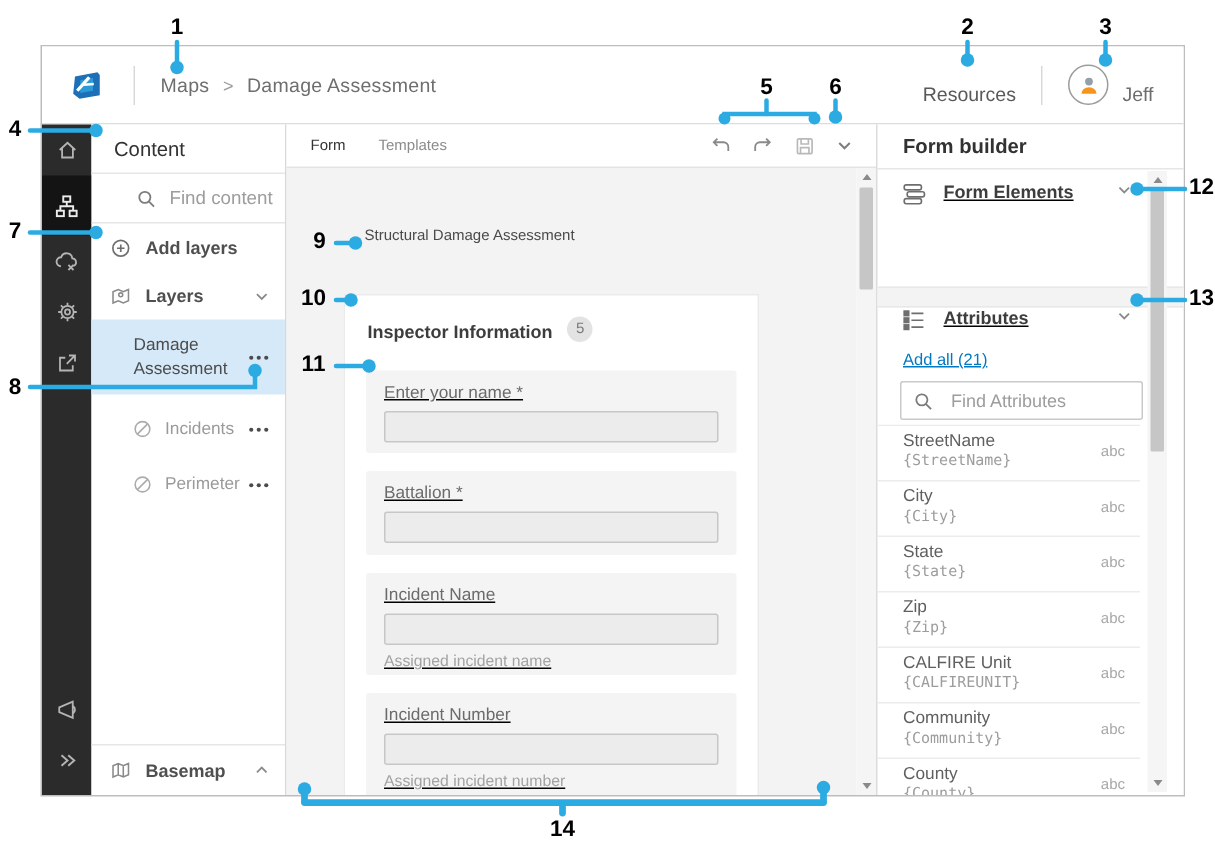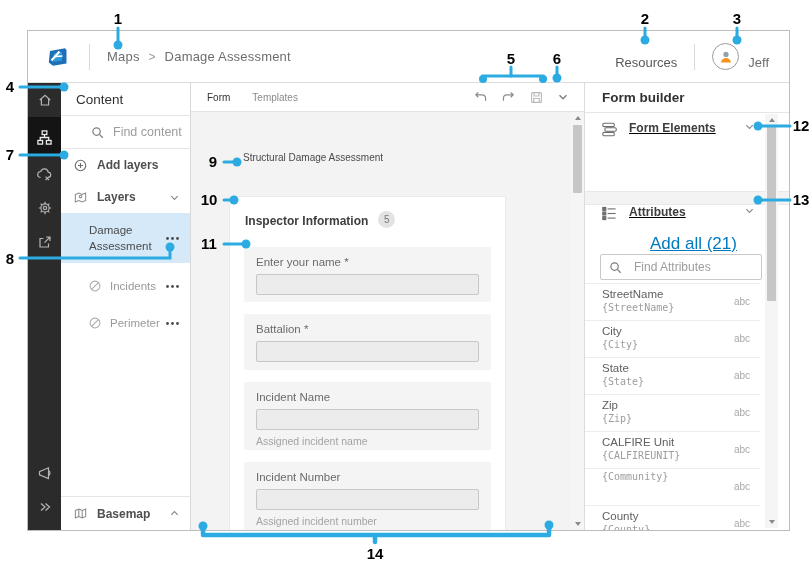"Add all (21)" .addall { font-size: 17px -> 11px; margin-left: 48px -> none }
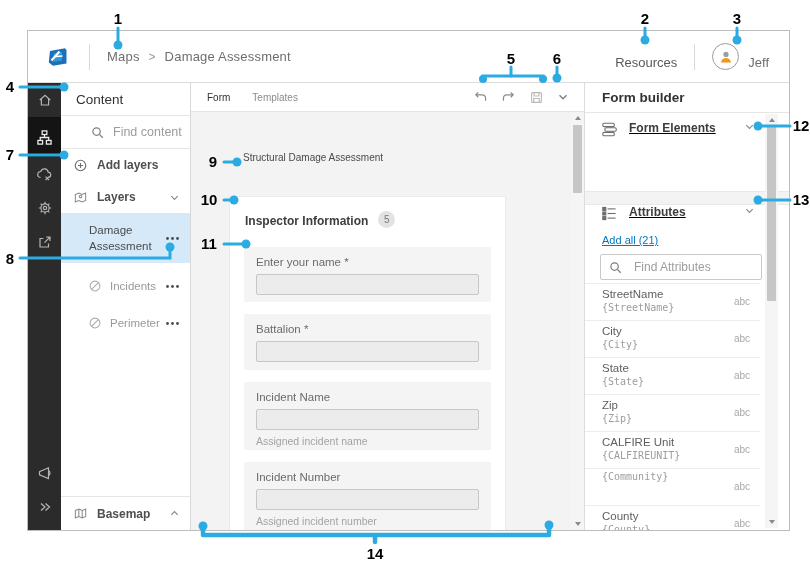"Enter your name *" .field-card { text-decoration: none -> underline }
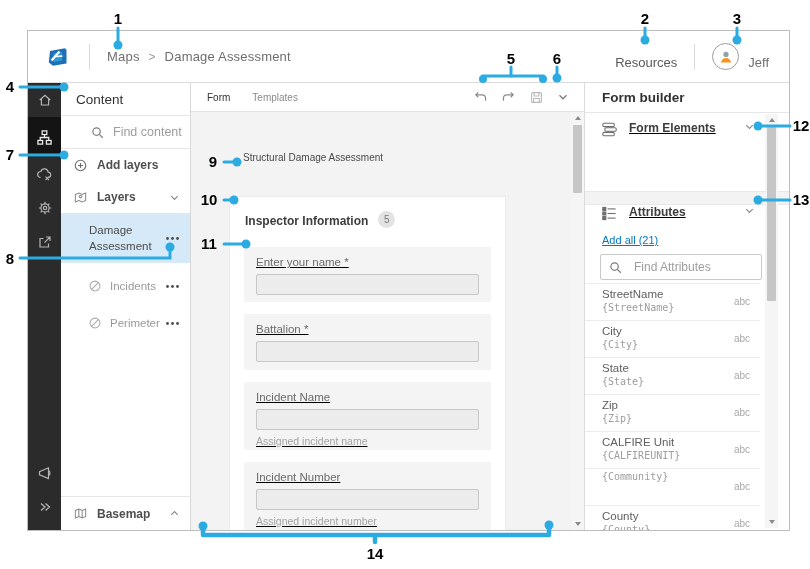"Community" div.attr-name { html: none -> <div>Community</div> }
